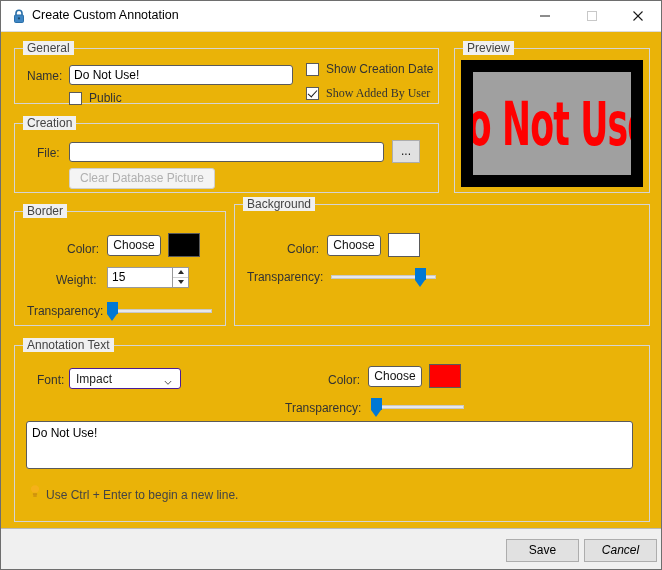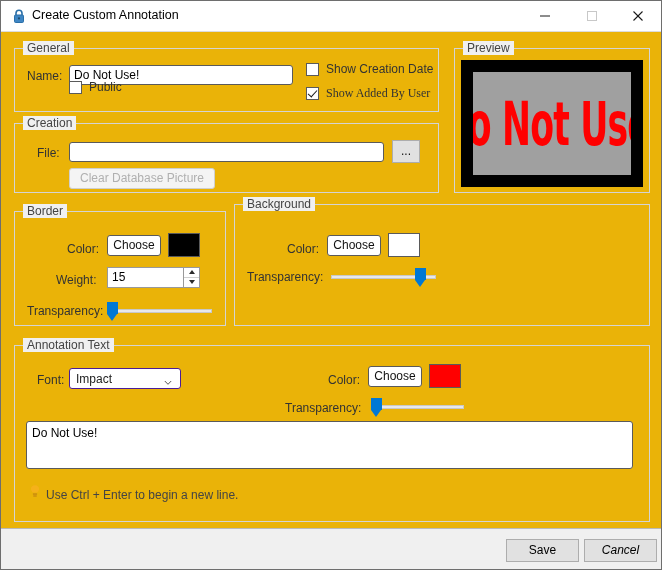"General" div.group { height: 64px -> 56px }
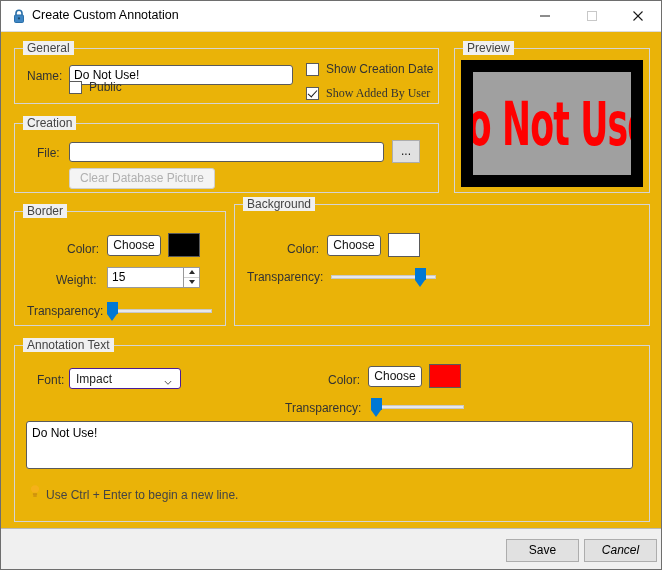"Public" div.cb { top: 79px -> 90px }
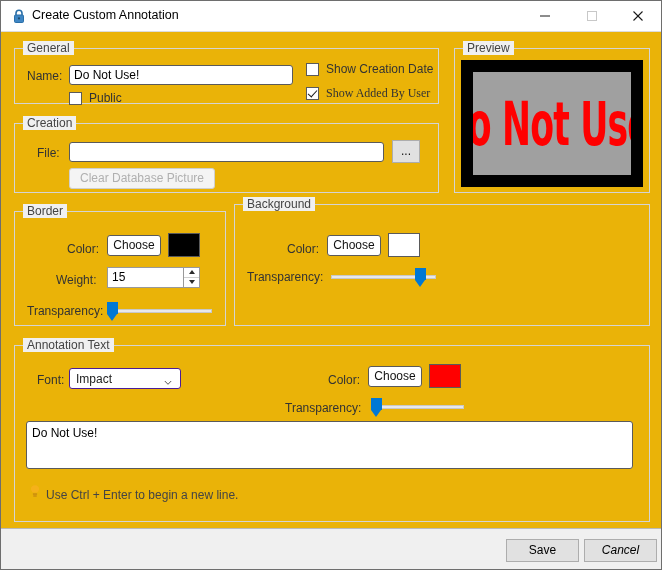"15" div.spin-wrap { width: 93px -> 82px }
